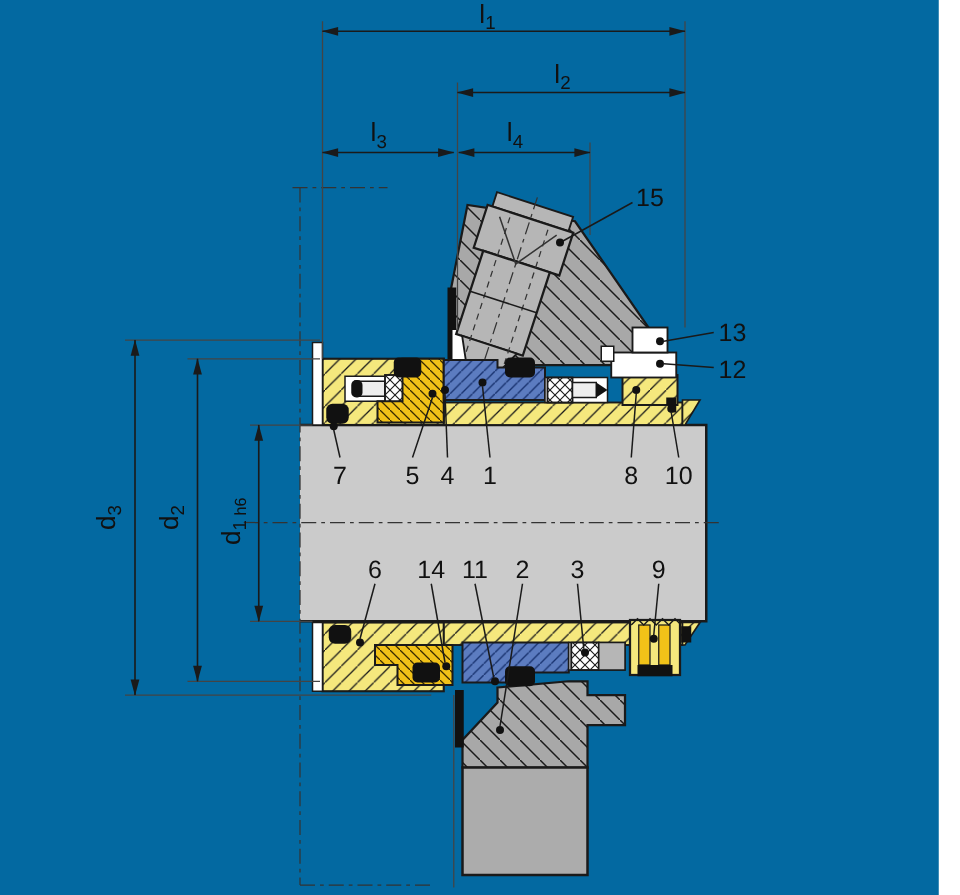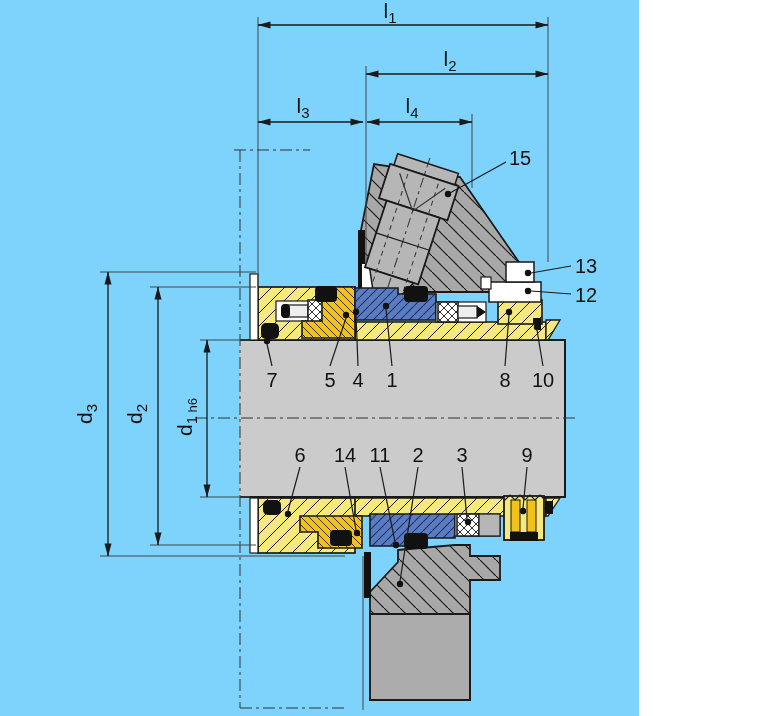"l1" .stage { background: #7dd3fc -> #0369a1; width: 639px -> 751px }
